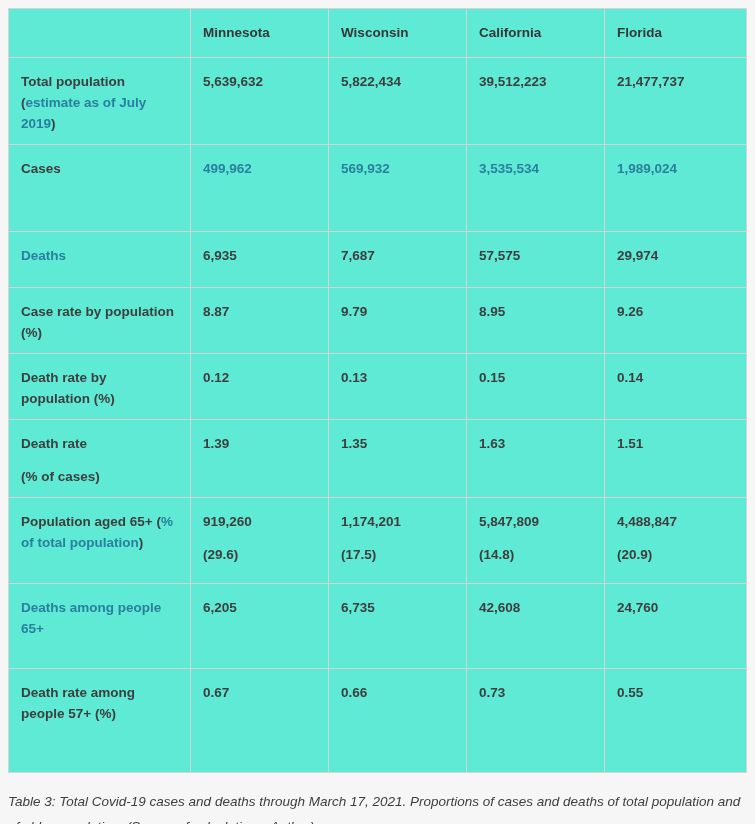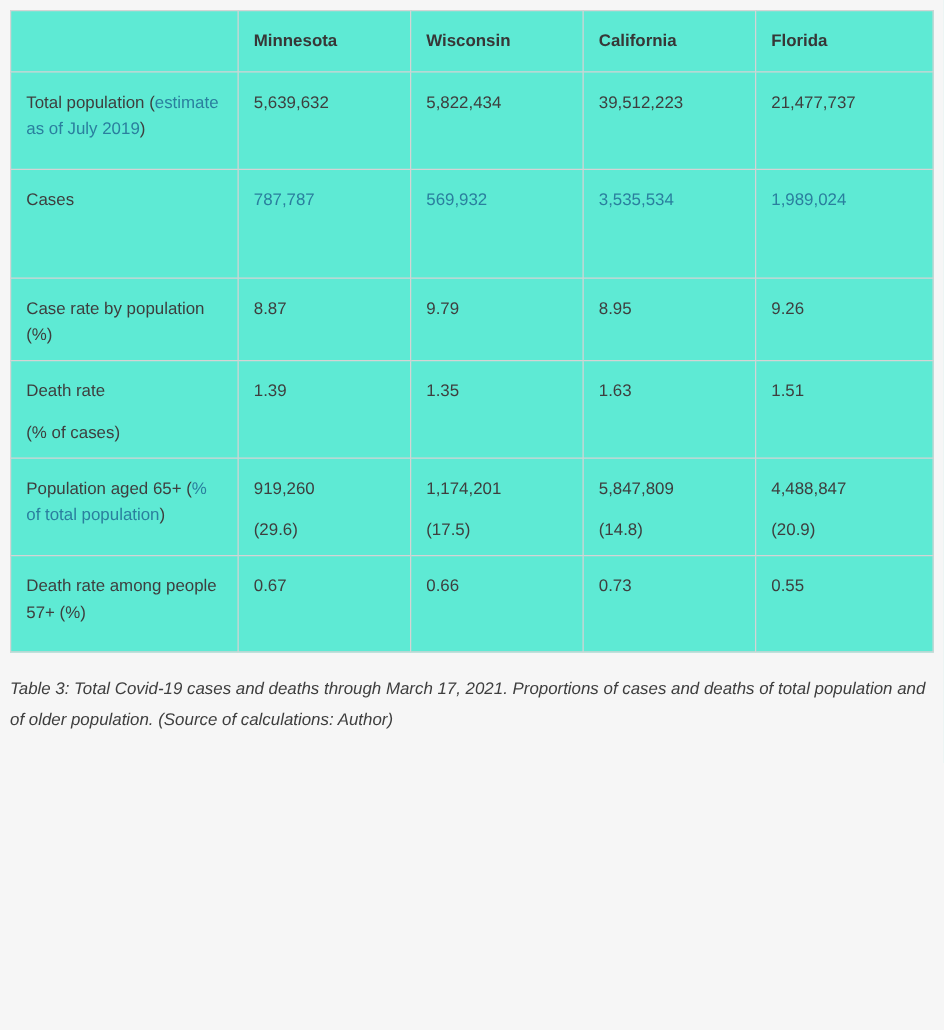"Total population (estimate as of" .stats-table th, .stats-table td { font-weight: normal -> bold }
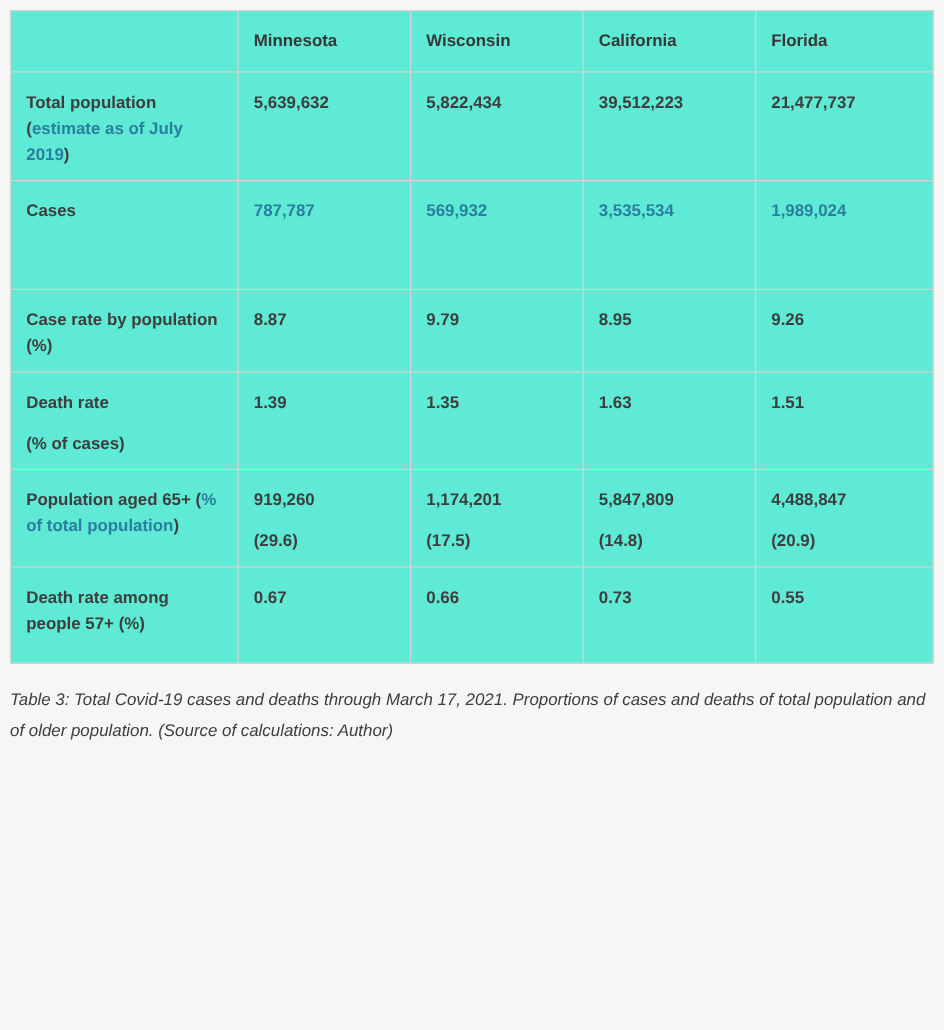"787,787" a.link { text: 787,787 -> 499,962 }
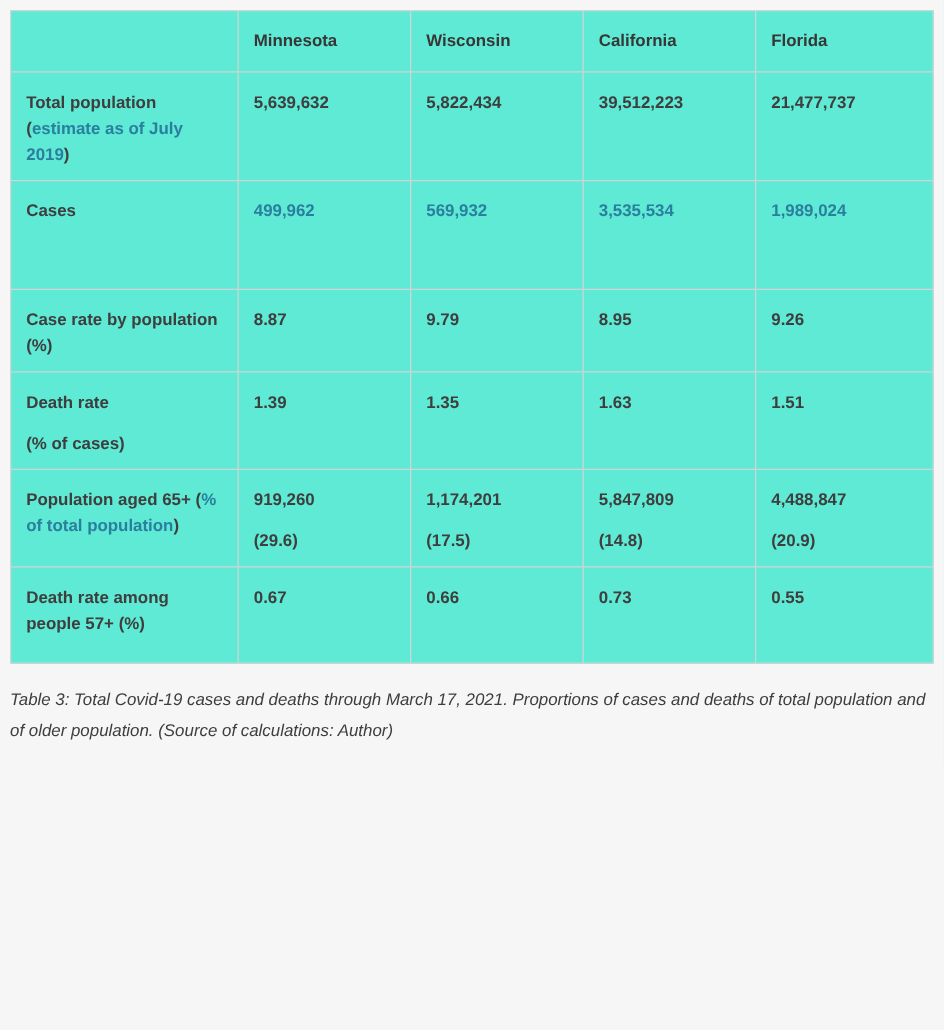"Deaths" tr { html: none -> <tr> <td> <p><a>Deaths</a></p> </td> <td> <p>6,935</p> </td> <td> <p>7,687</p> </td> <td> <p>57,575</p> </td> <td> <p>29,974</p> </td> </tr> }
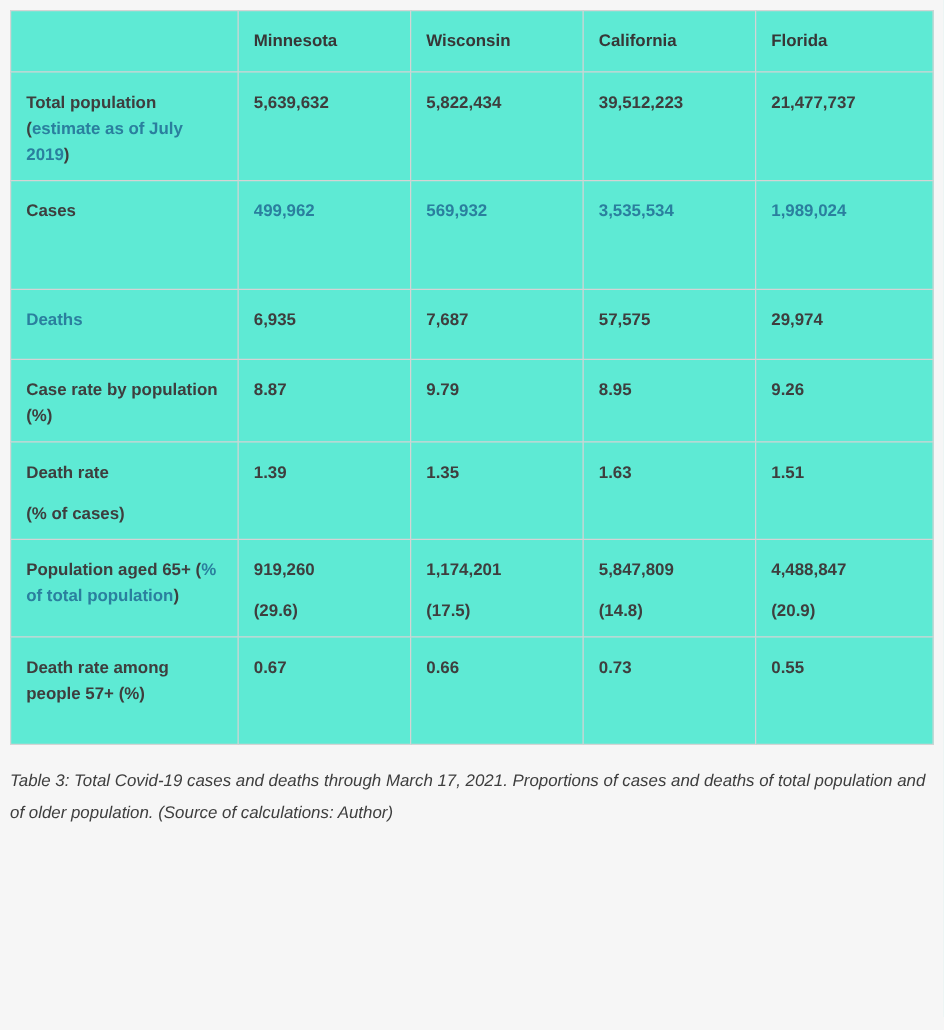"Death rate by population (%)" tr { html: none -> <tr> <td> <p><span>Death rate by population (%)</span></p> </td> <td> <p>0.12</p> </td> <td> <p>0.13</p> </td> <td> <p>0.15</p> </td> <td> <p>0.14</p> </td> </tr> }
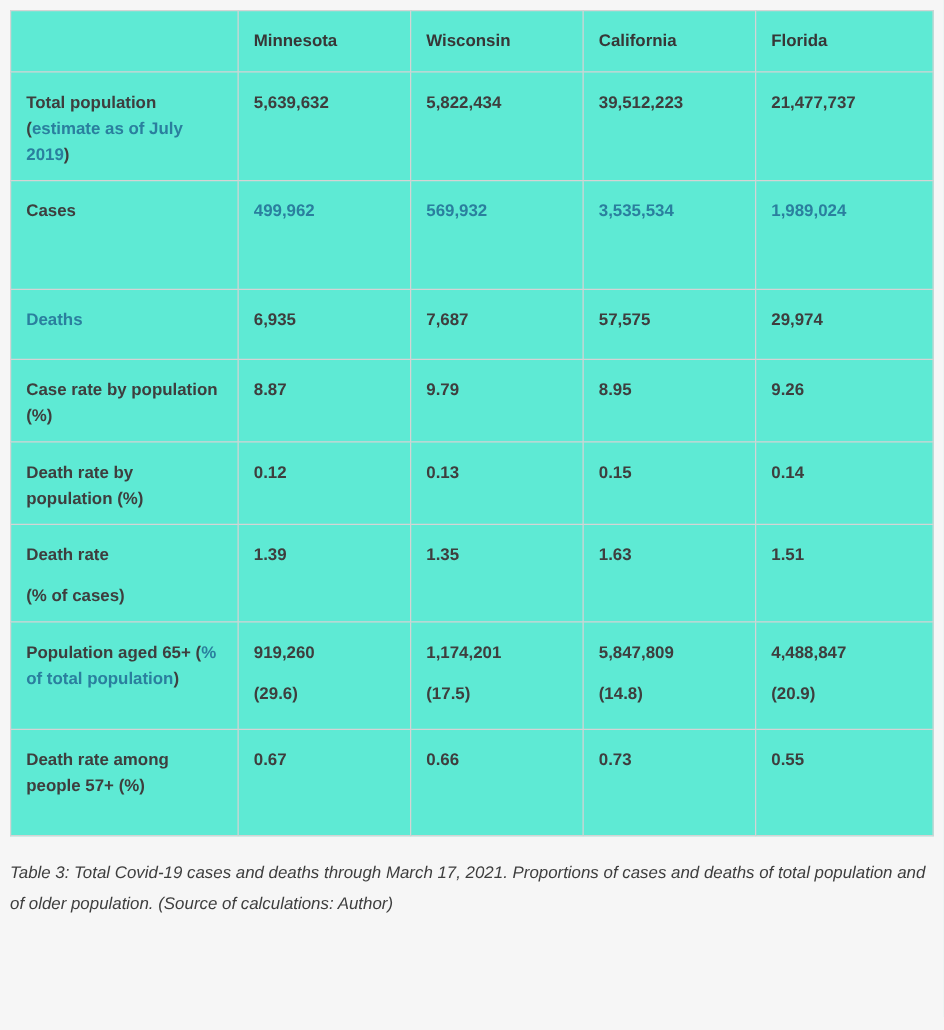"Deaths among people 65+" tr { html: none -> <tr> <td> <p><a>Deaths among people 65+</a></p> </td> <td> <p>6,205</p> </td> <td> <p>6,735</p> </td> <td> <p>42,608</p> </td> <td> <p>24,760</p> </td> </tr> }
